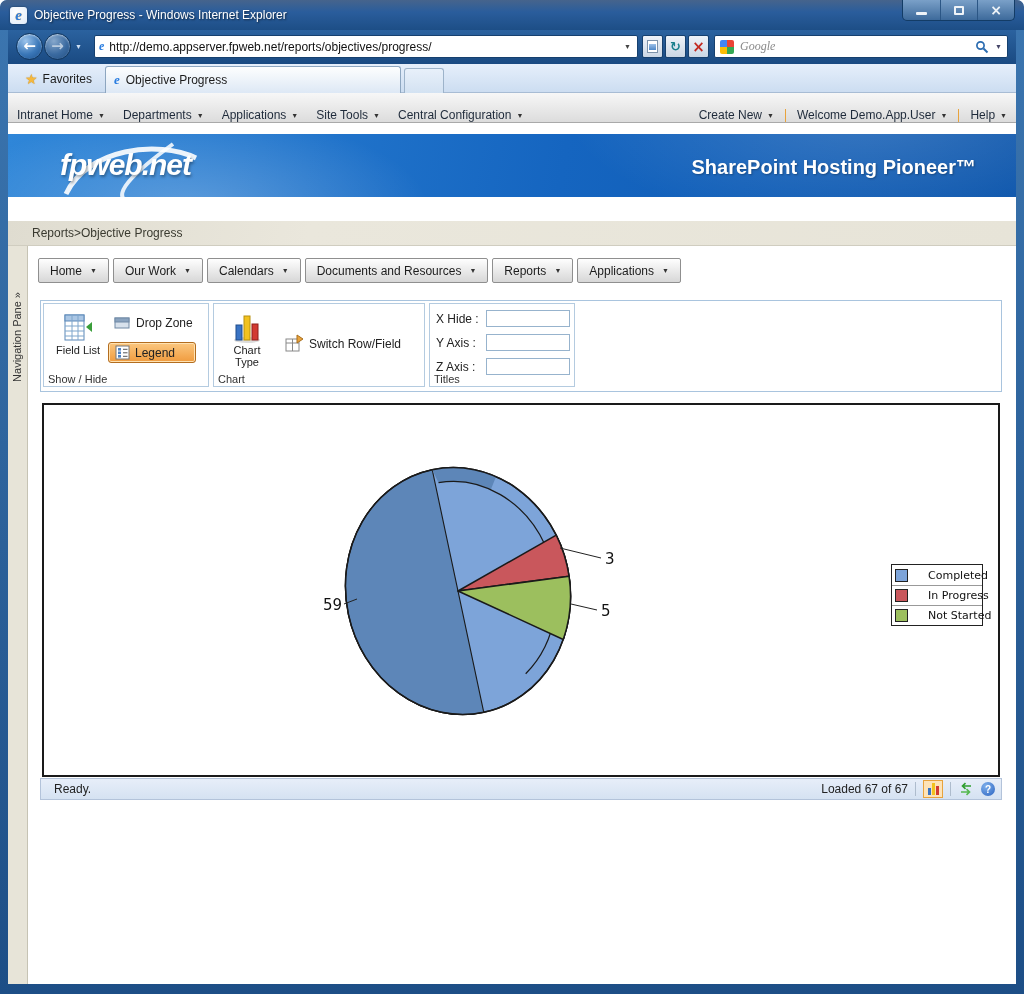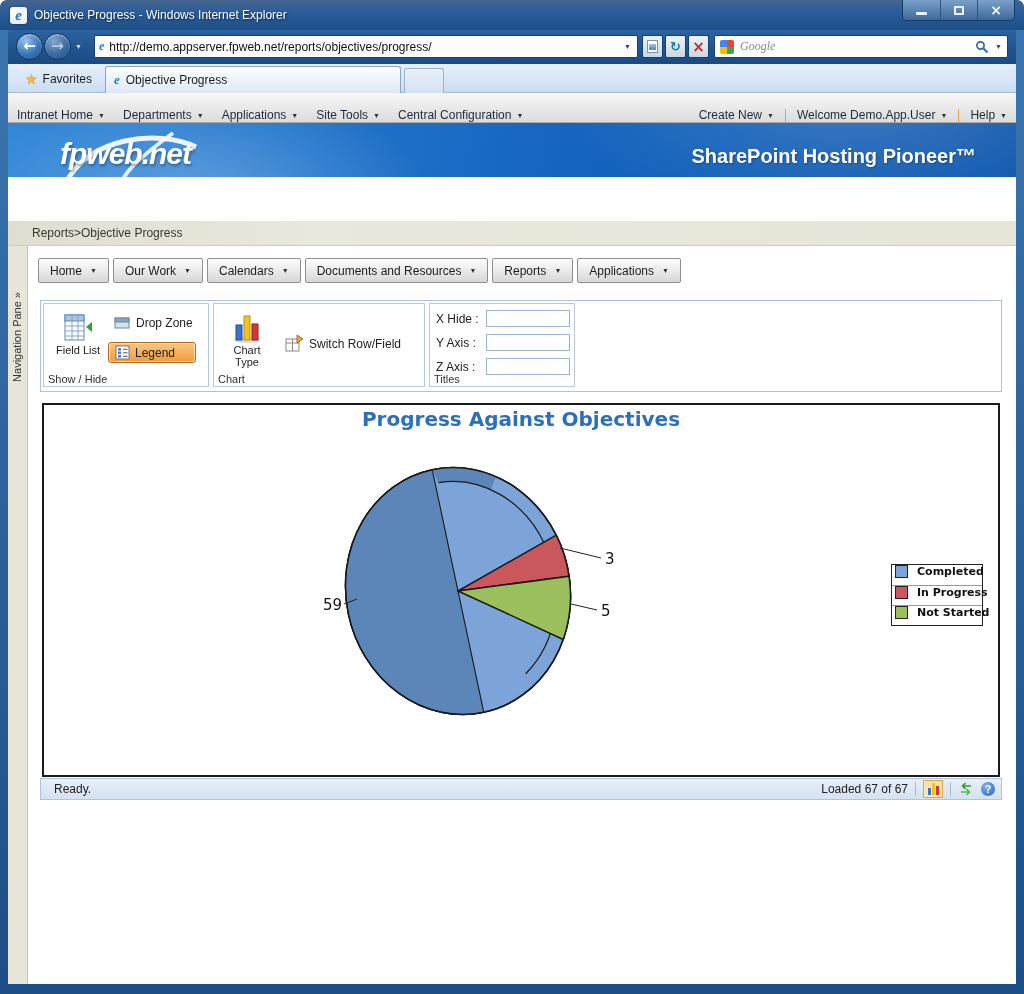"fpweb.net" .banner { height: 54px -> 63px; top: 93px -> 104px }
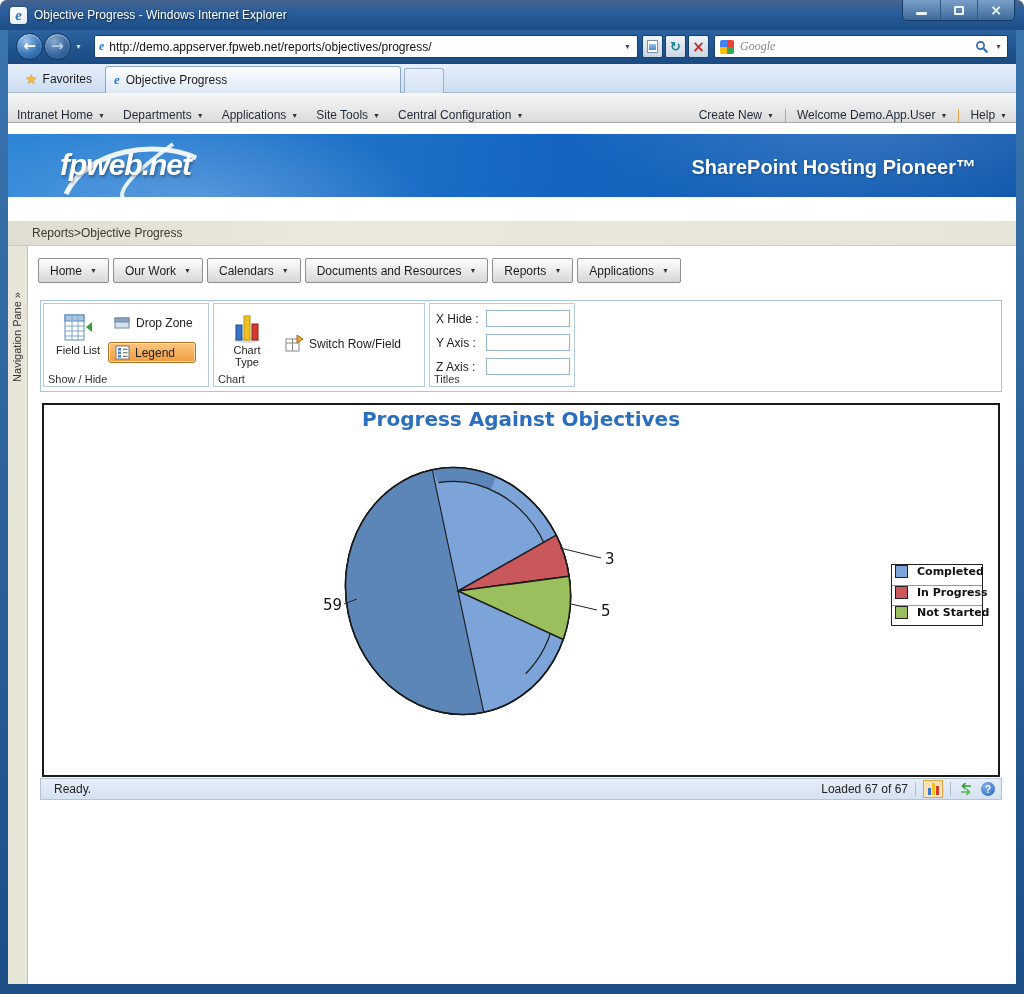"Progress Against Objectives" div.ctitle { html: <div>Progress Against Objectives</div> -> none }
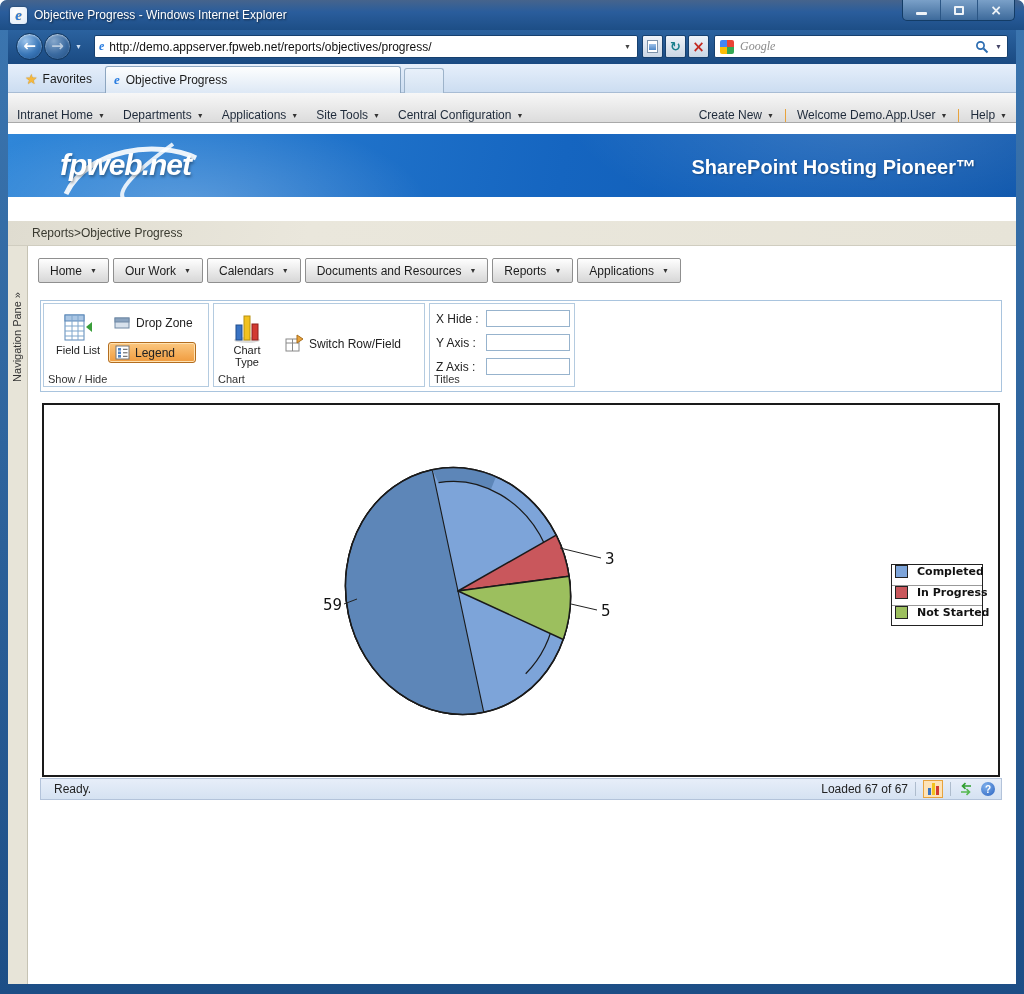"Completed" .lrow { align-items: none -> center; font-weight: bold -> none; gap: 9px -> 20px }
